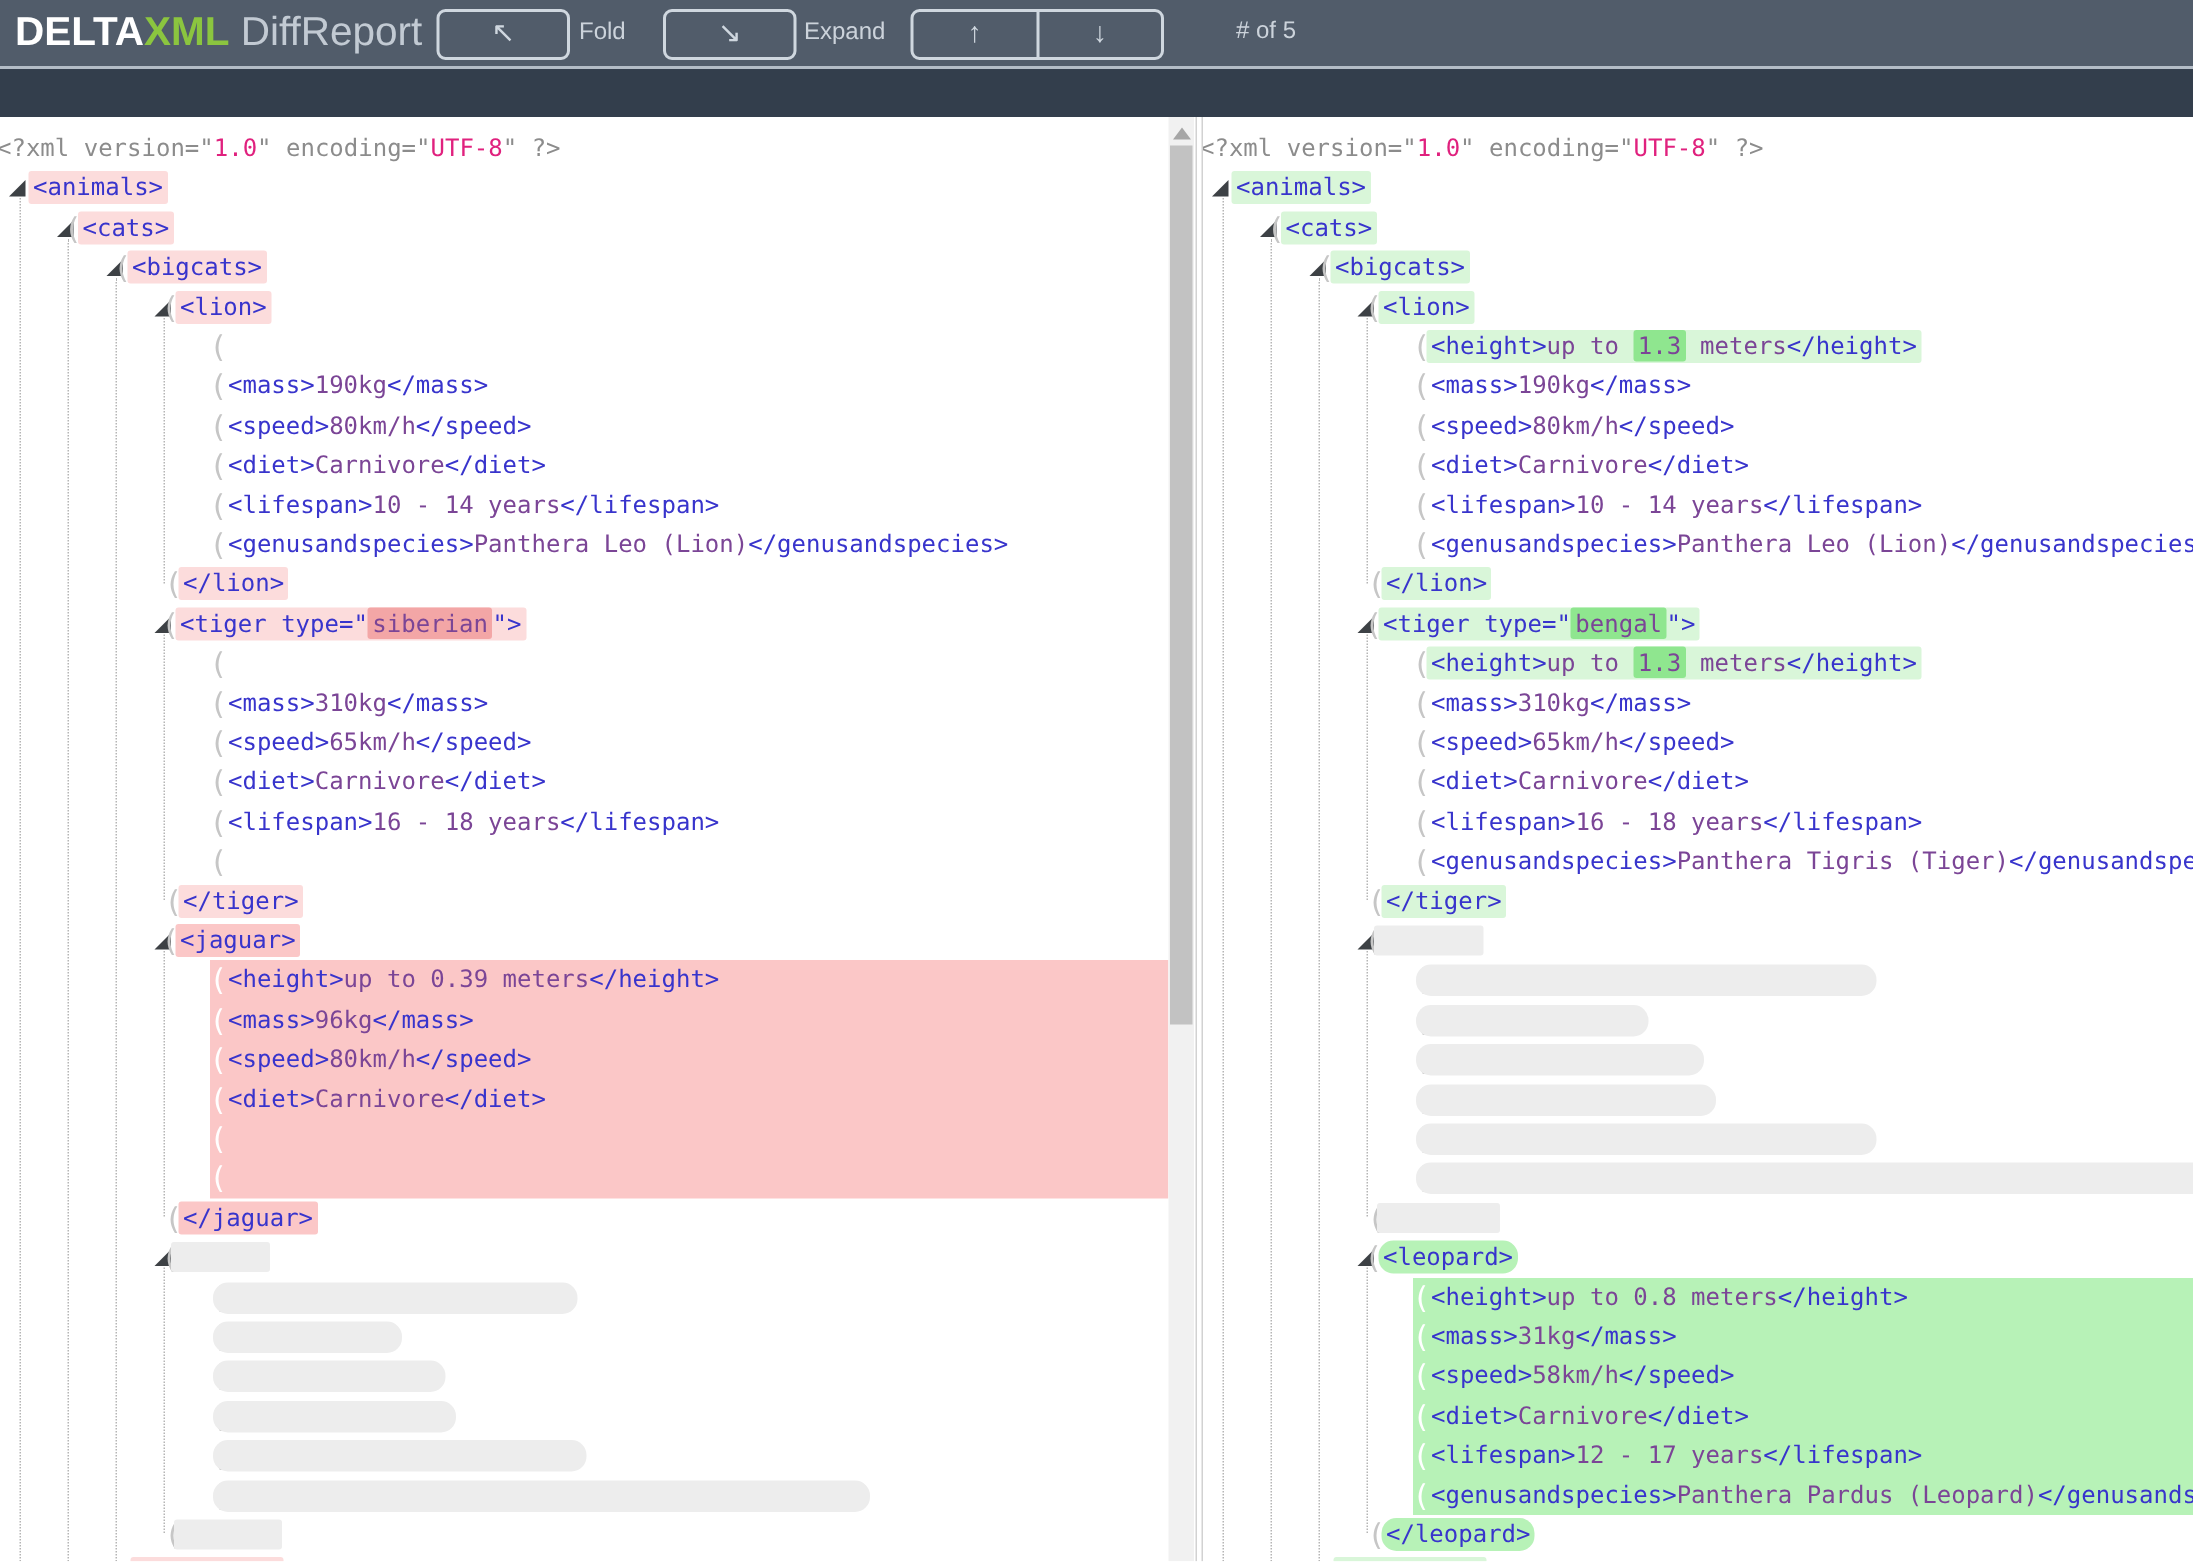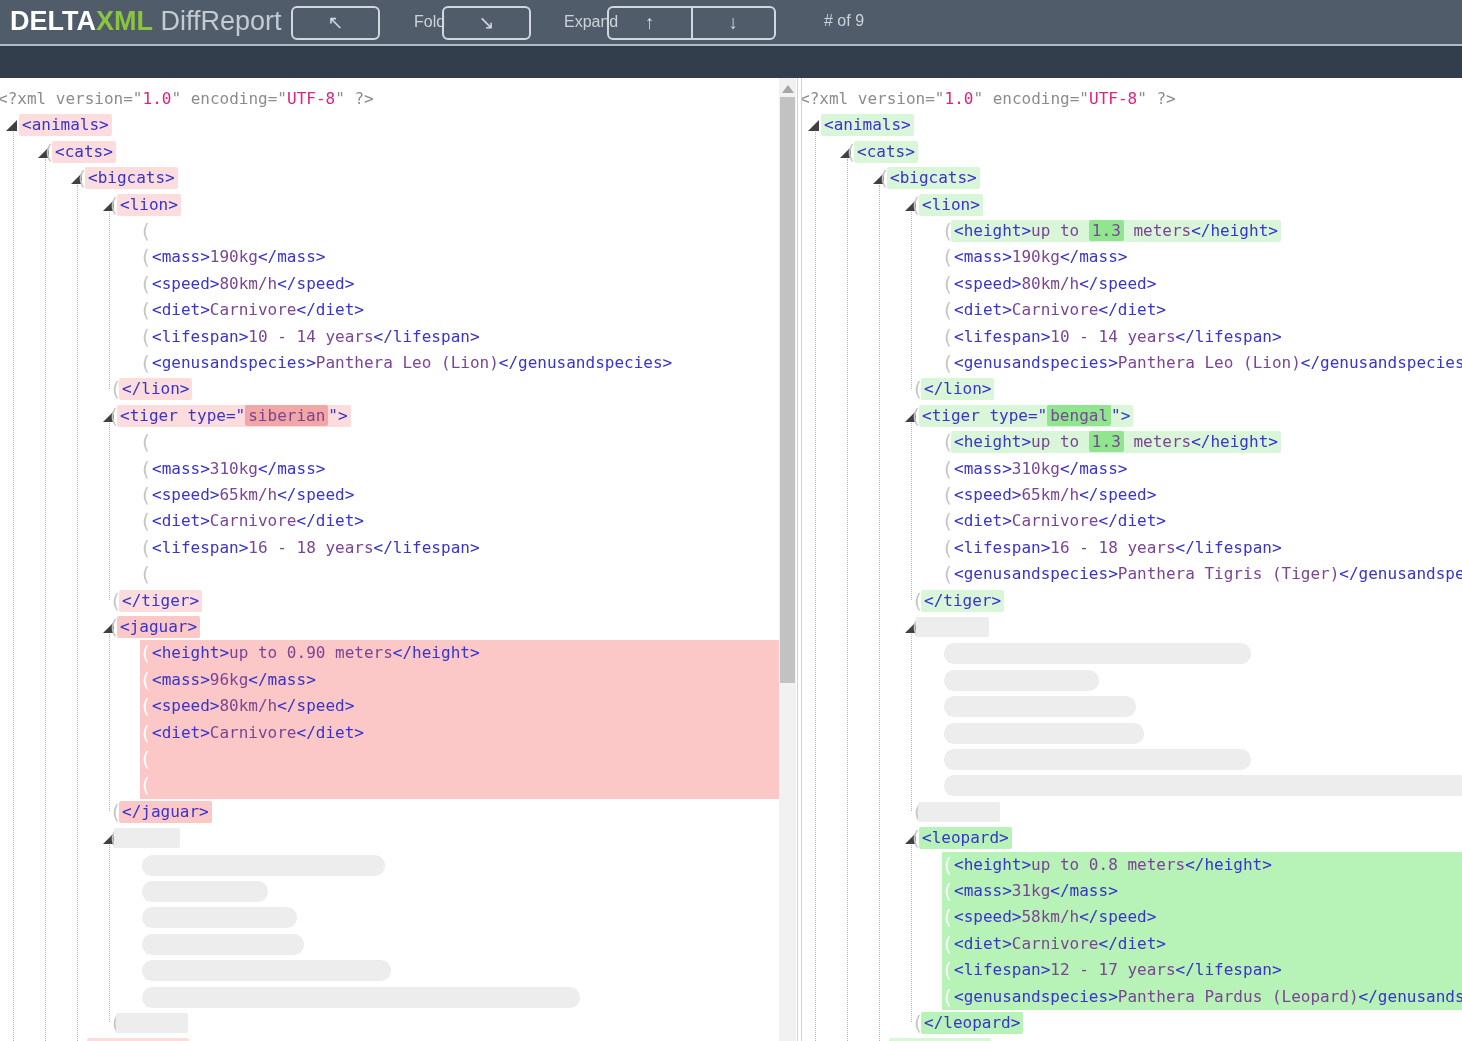"Fold" .hlabel { margin-left: 28px -> none }
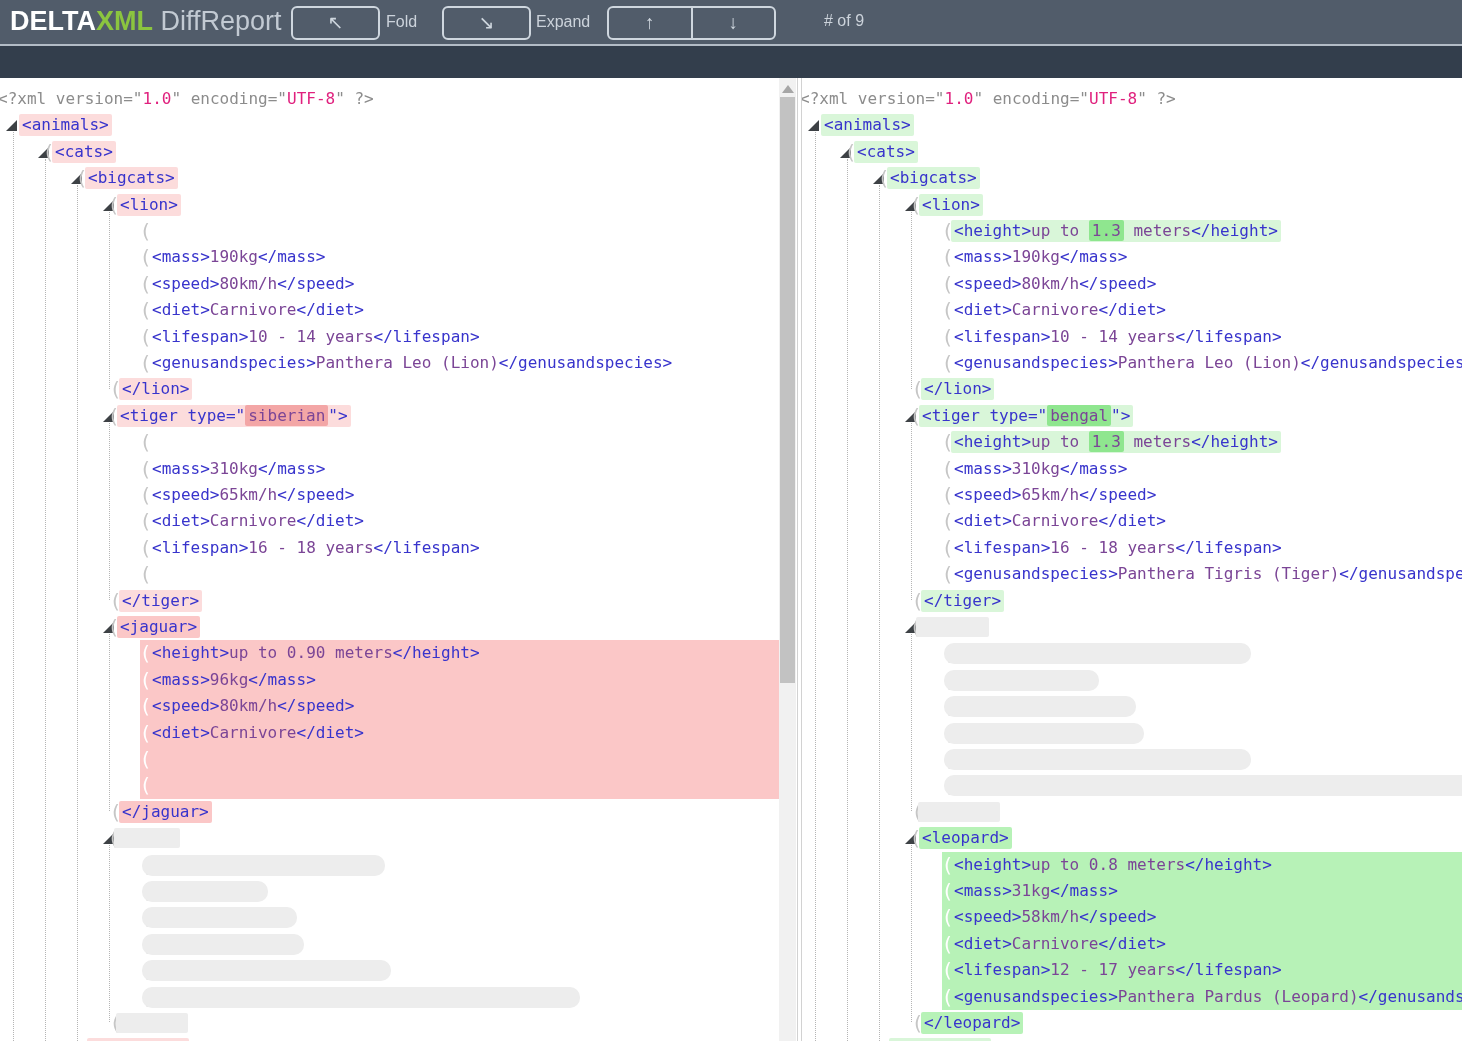"# of 9" div { text: 9 -> 5 }
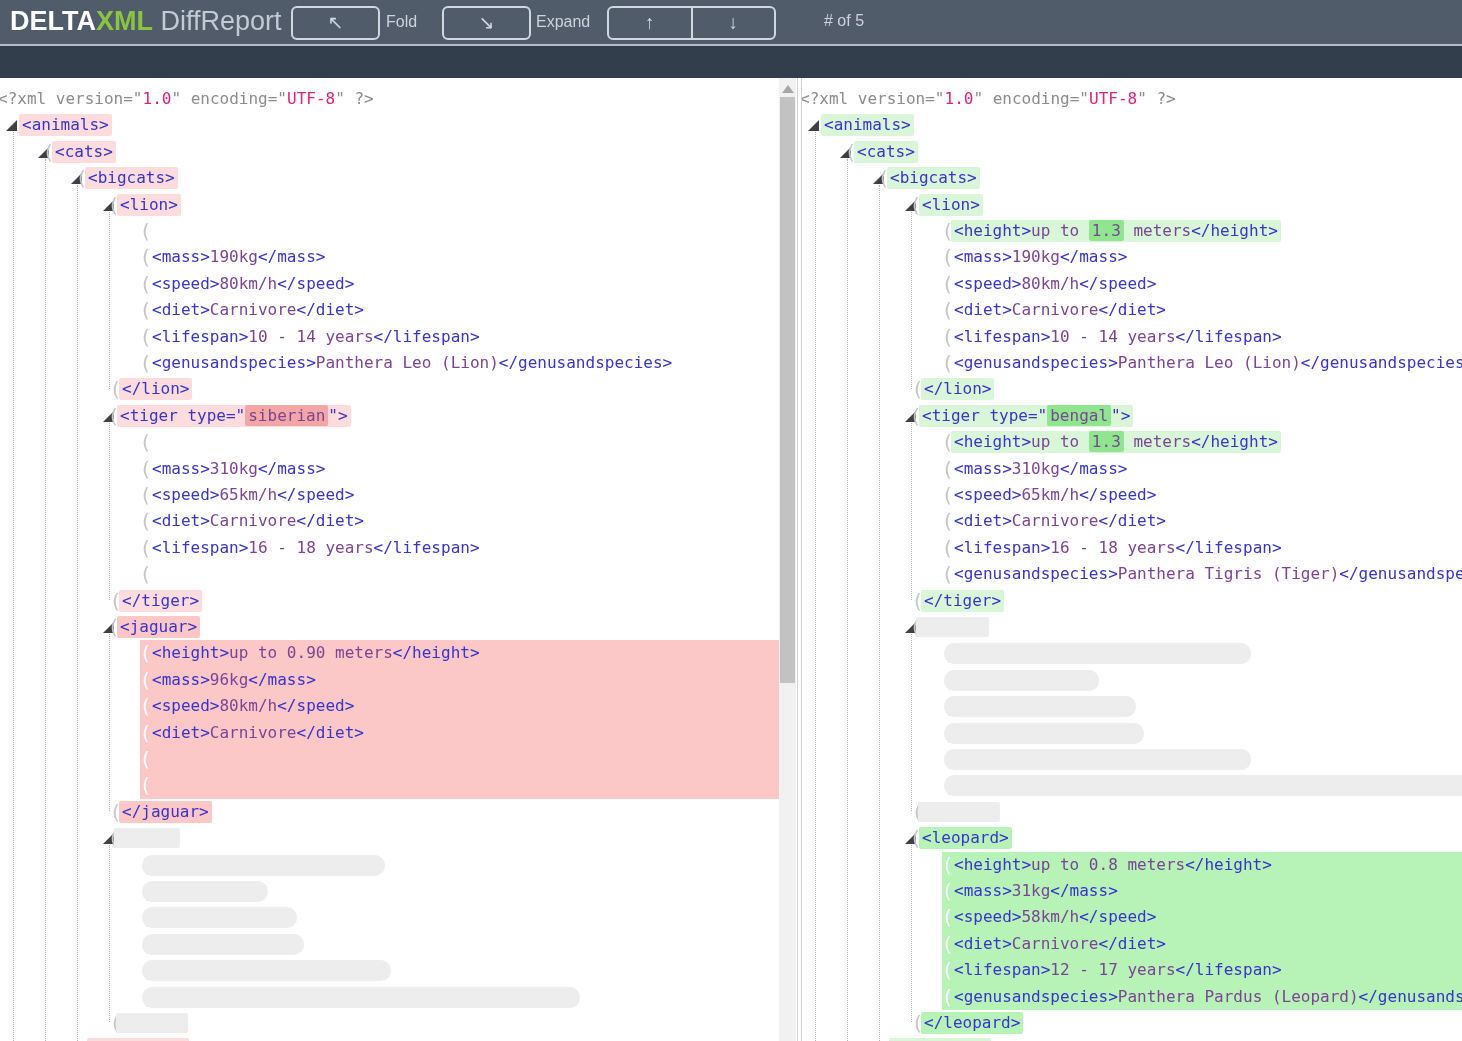"up to 0.90 meters" span.c-x { text: 0.90 -> 0.39 }
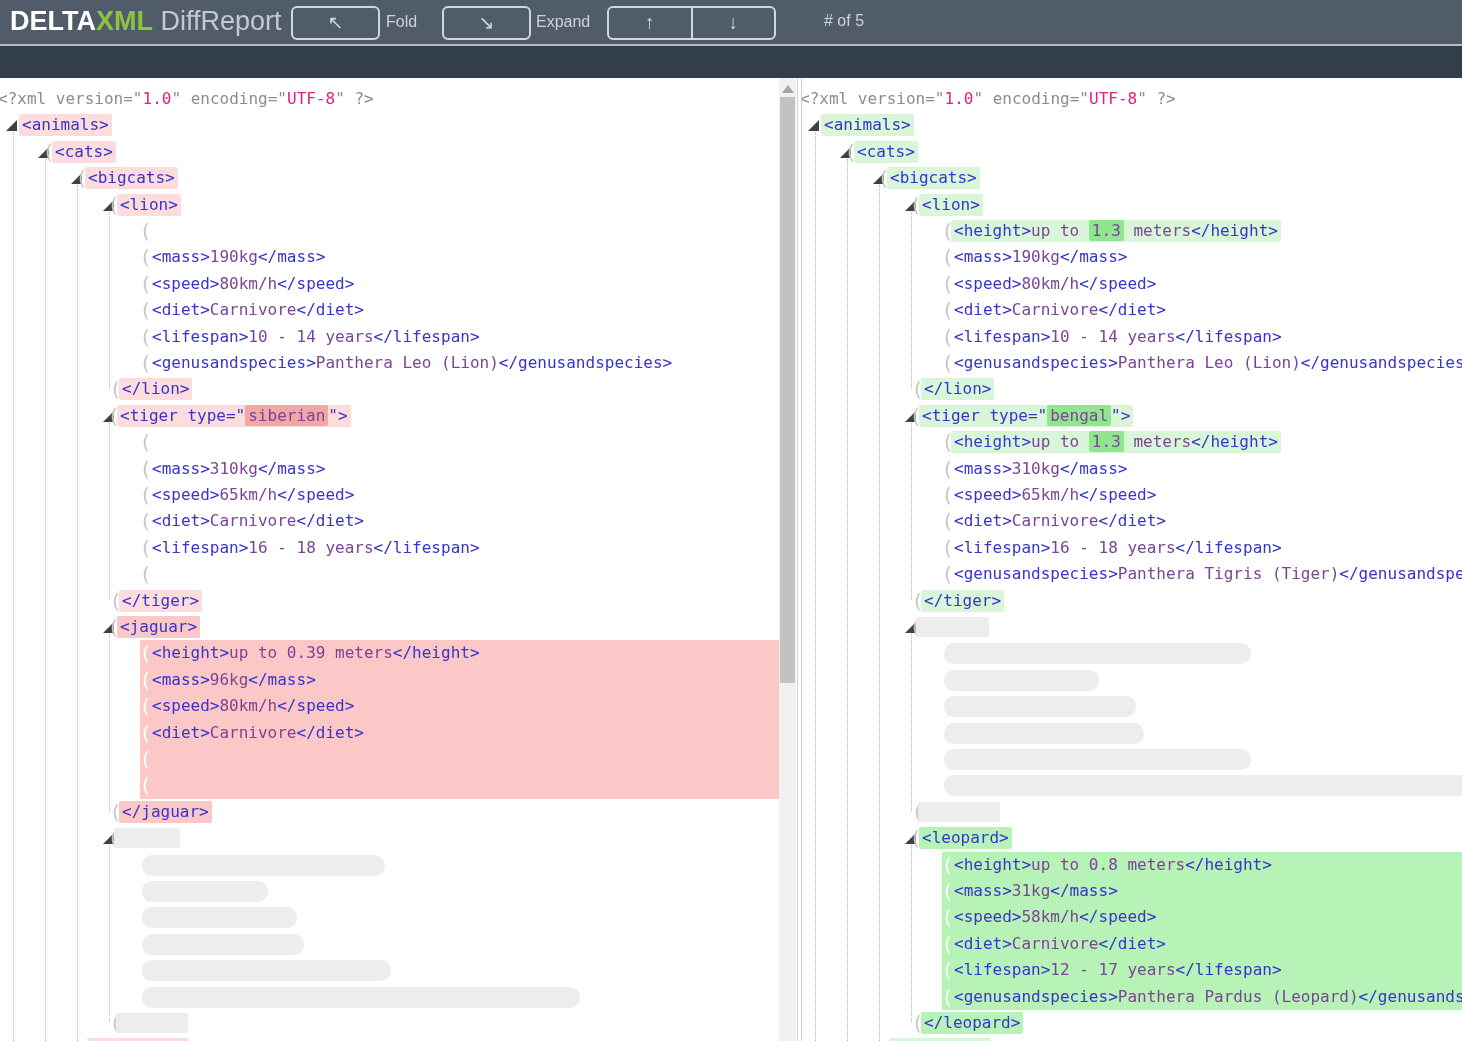"<leopard>" .bg-bg { border-radius: none -> 10px }
